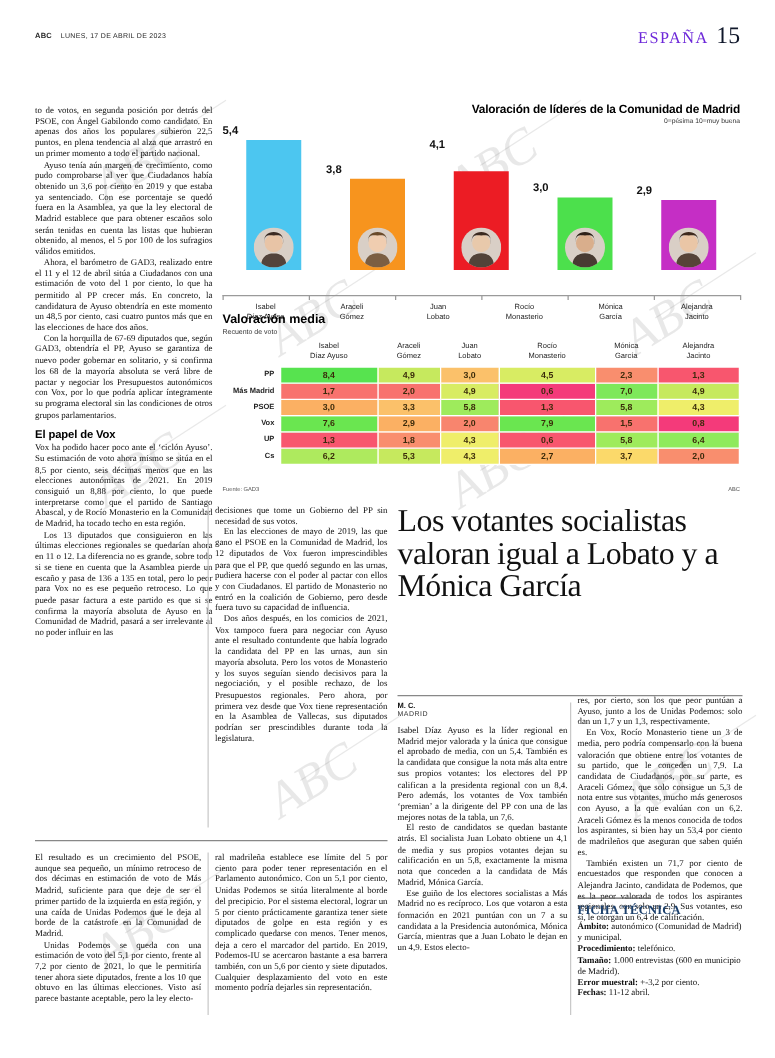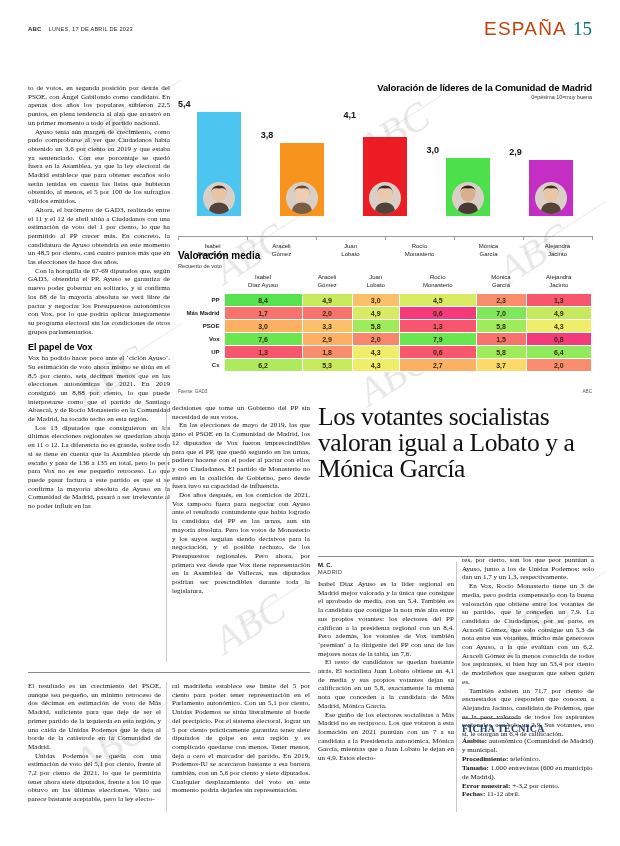"ESPAÑA" .mh-section { color: #c2410c -> #6d28d9; font-family: Liberation Sans, sans-serif -> Liberation Serif, serif; font-size: 19px -> 13px }
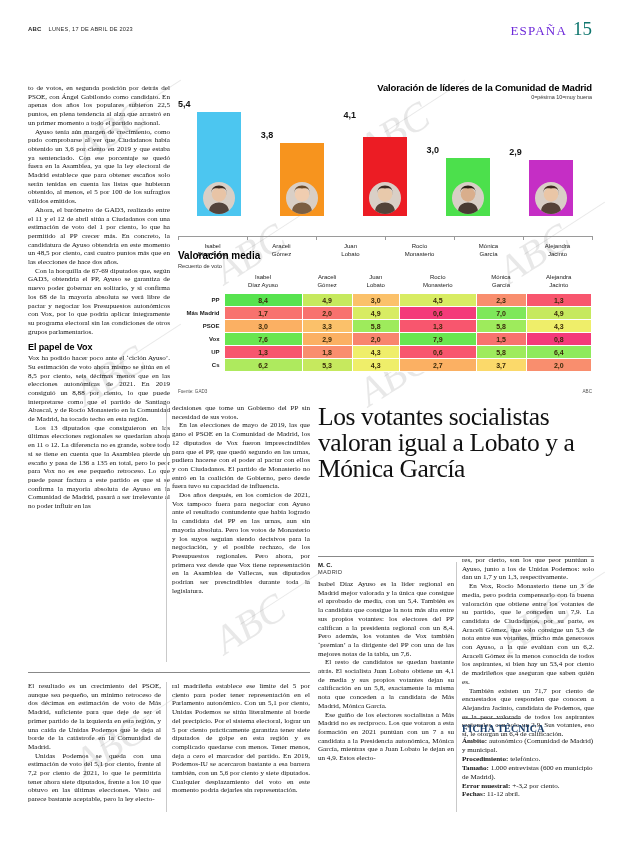"15" .mh-page { color: #0f766e -> #0f172a }
